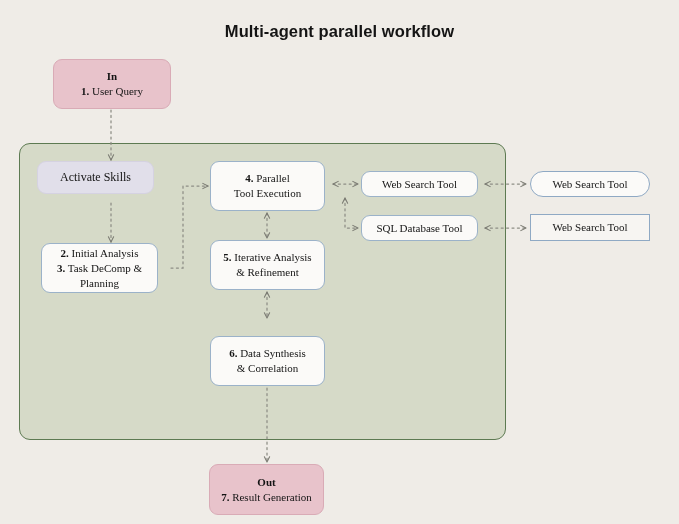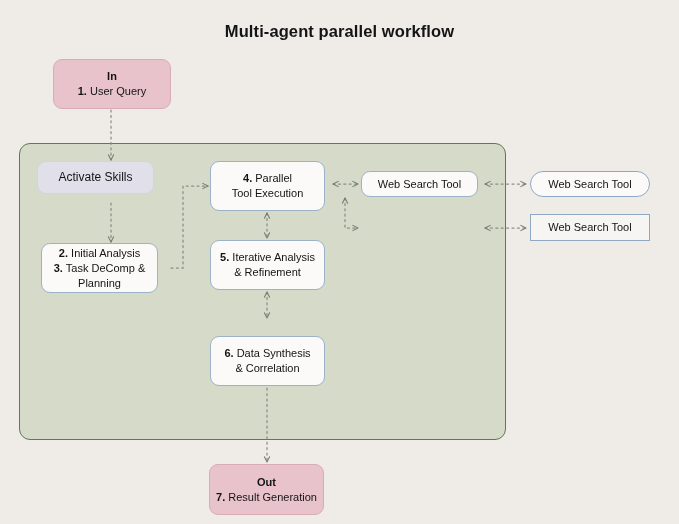"In" .node .ln { font-family: none -> Liberation Serif, serif }
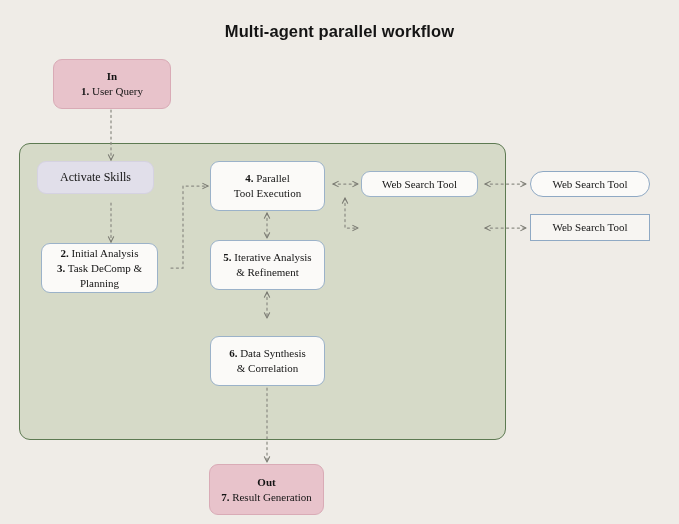"SQL Database Tool" div.node { html: none -> <div> <span>SQL Database Tool</span> </div> }
